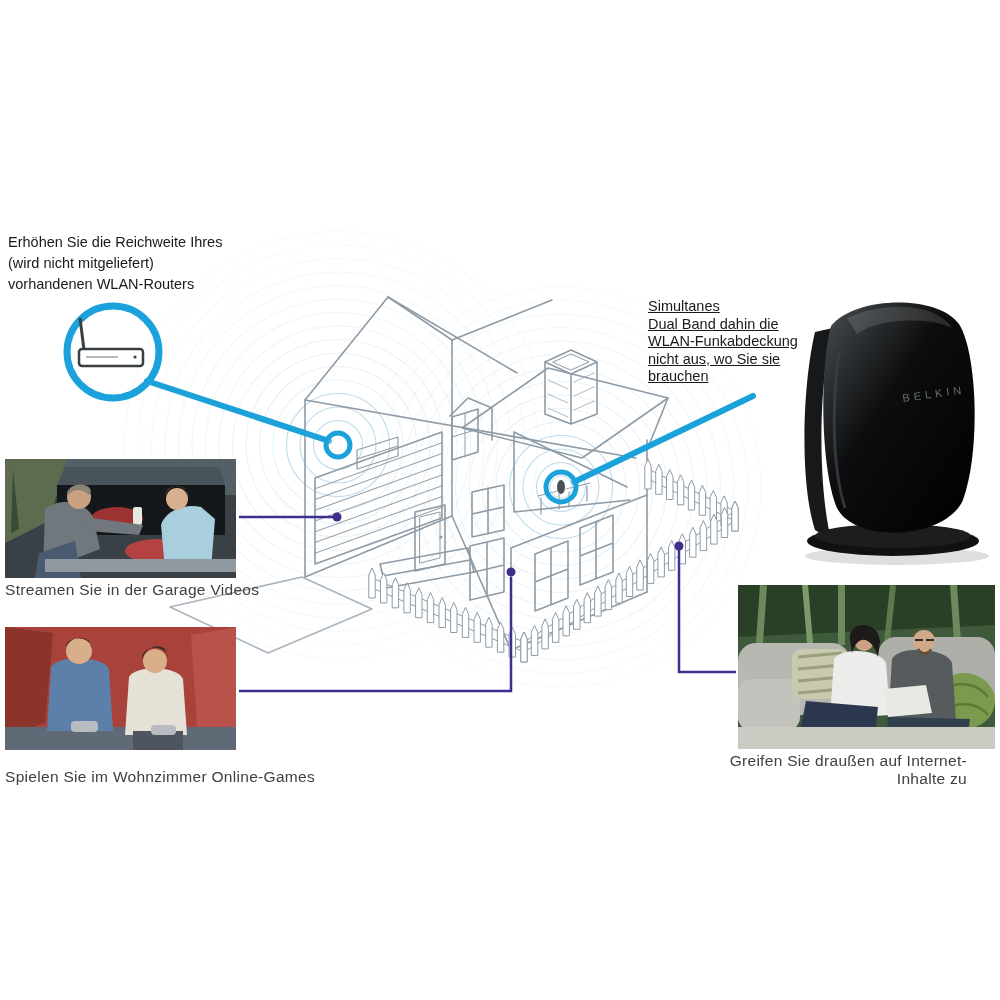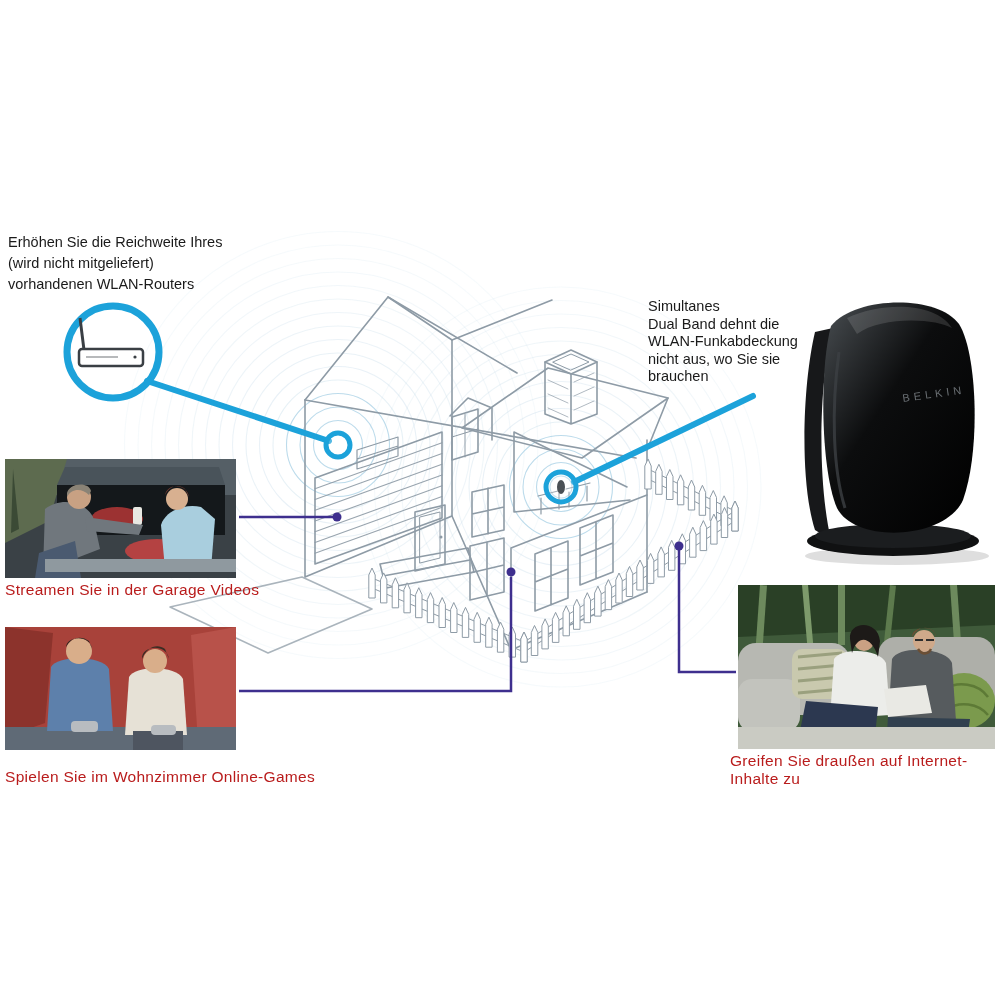"Simultanes" #t2 { text-decoration: none -> underline }
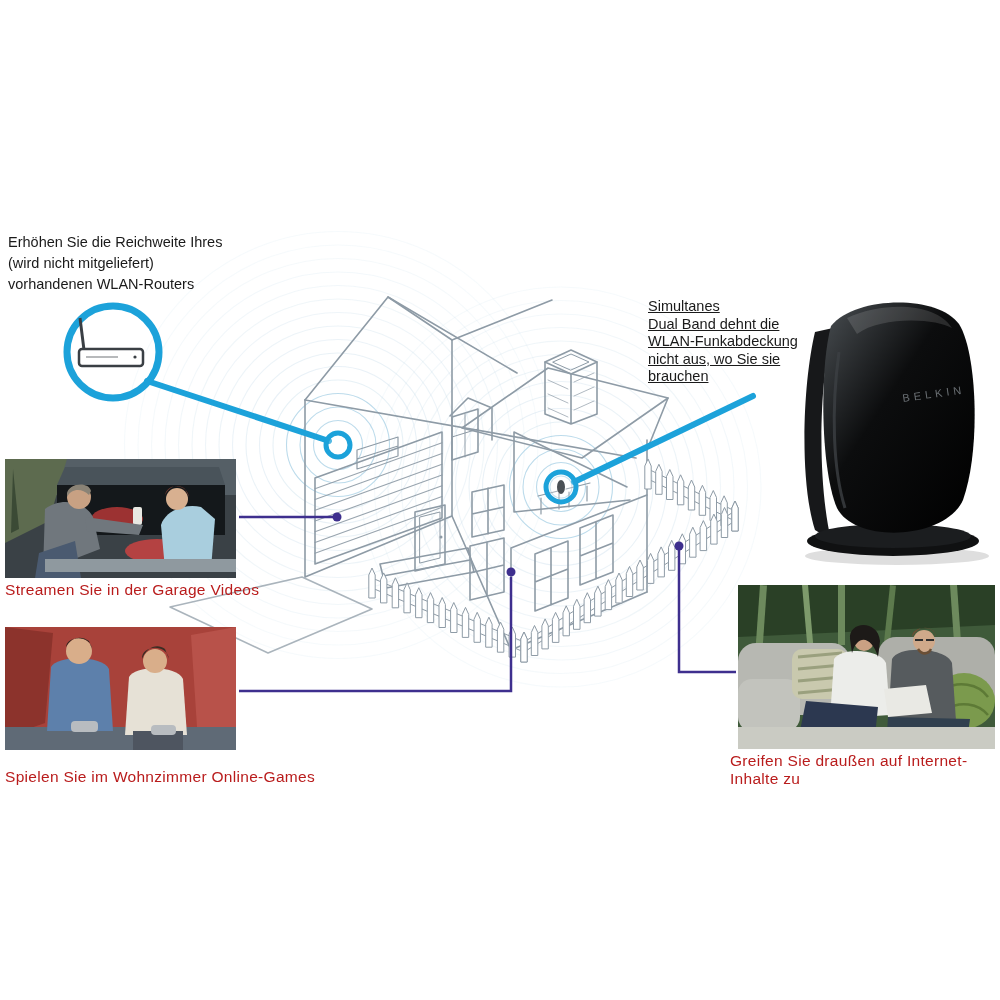"Dual Band dehnt die" div { text: dehnt -> dahin }
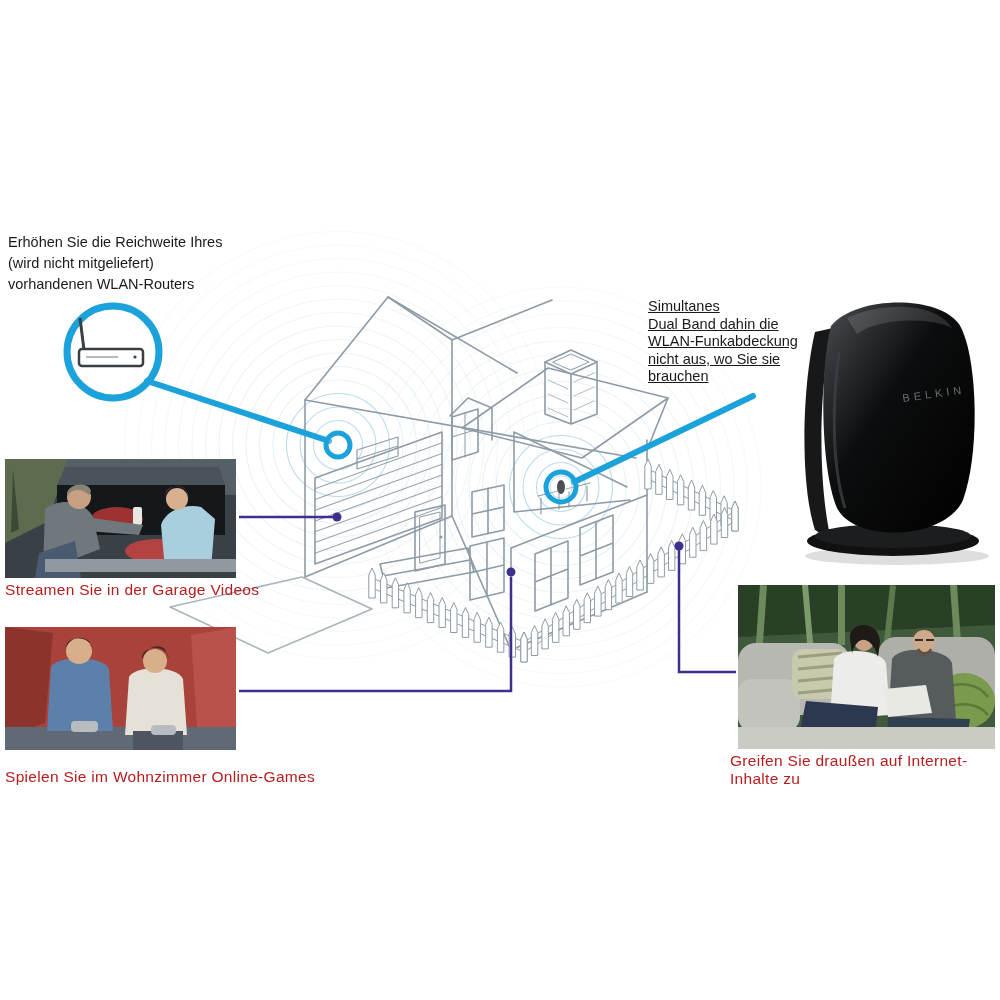"Streamen Sie in der Garage" .caption { color: #b91c1c -> #404040 }
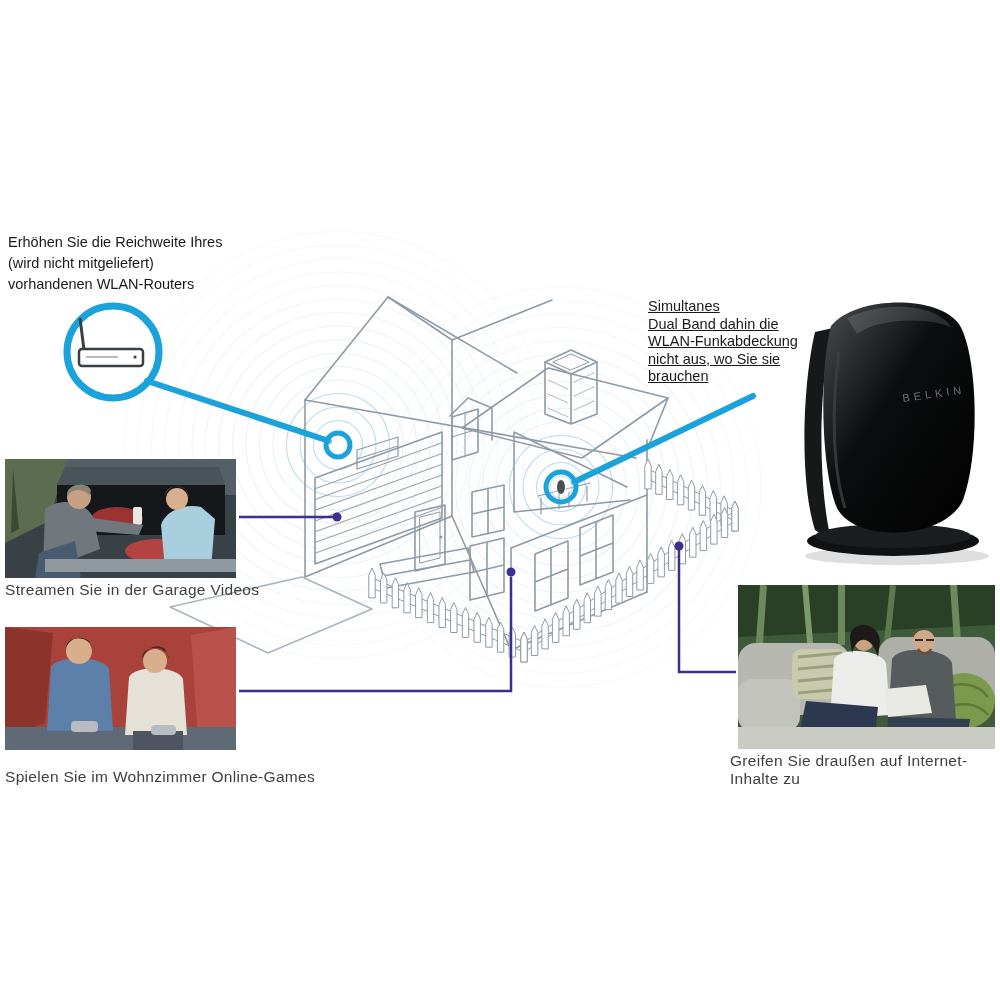"Greifen Sie draußen auf Internet-Inhalte" #cap-outdoor { left: 730px -> 702px; text-align: left -> right }
